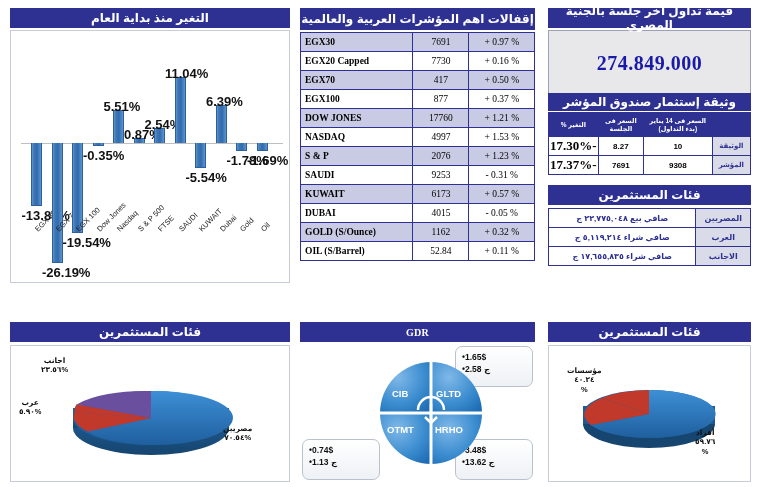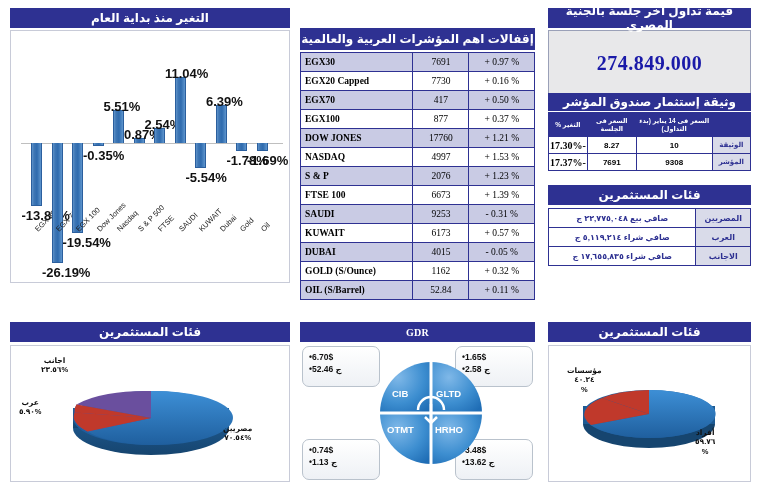"إقفالات اهم المؤشرات العربية والعالمية" #indices-panel { margin-top: 20px -> none }
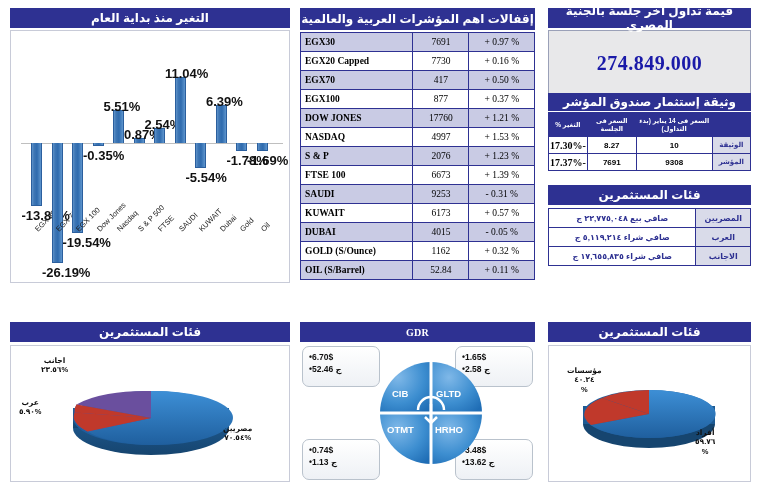"-17.30%" #etf-table td.chg { font-size: 10px -> 13px }
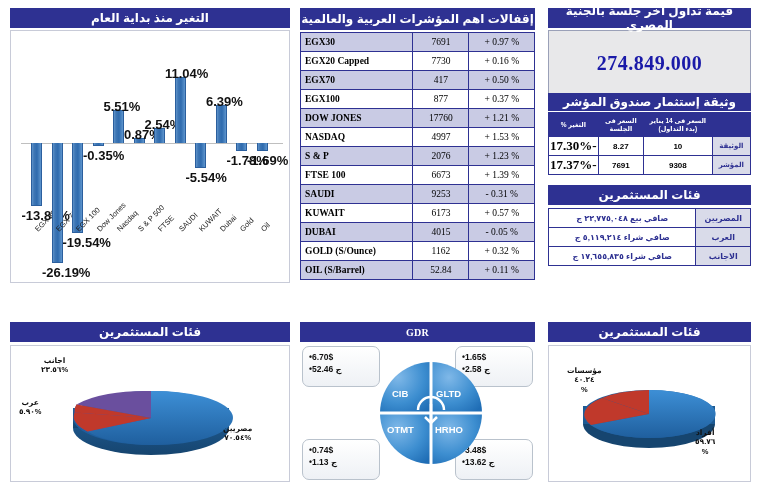"FTSE 100" tr { html: <tr> <td>FTSE 100</td> <td>6673</td> <td>+ 1.39 %</td> </tr> -> none }
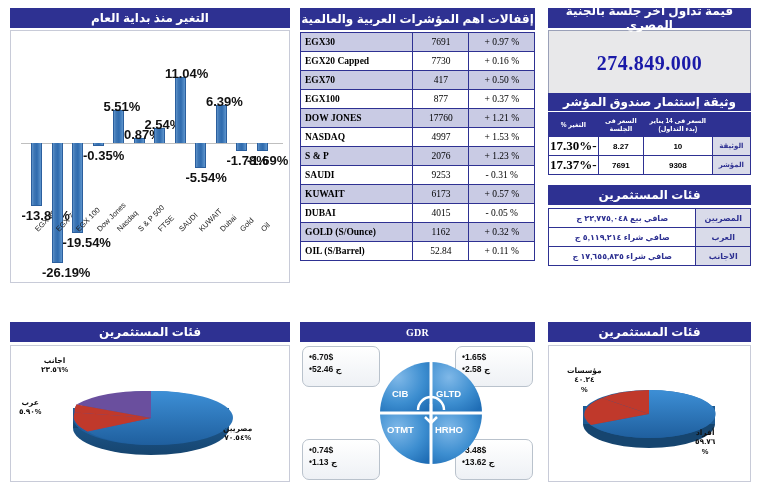"•6.70$" div.gdr-box { html: <div> <span>•6.70$</span> <span>•52.46 ج</span> </div> -> none }
